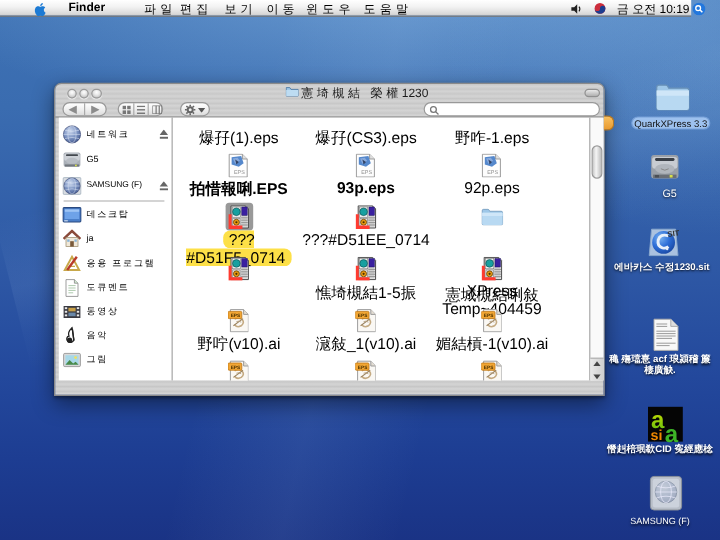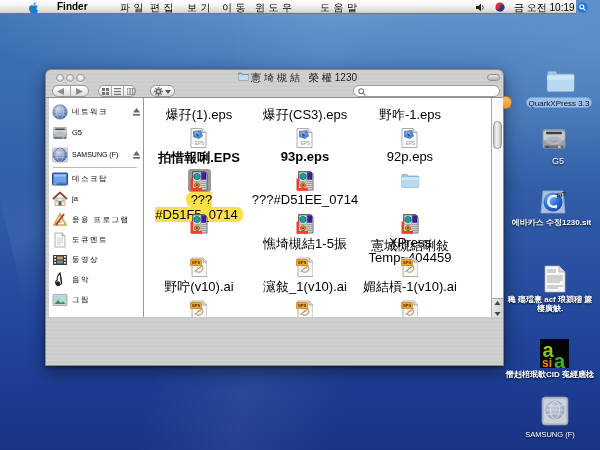"도움말" span.mitem { margin-left: 17px -> none }
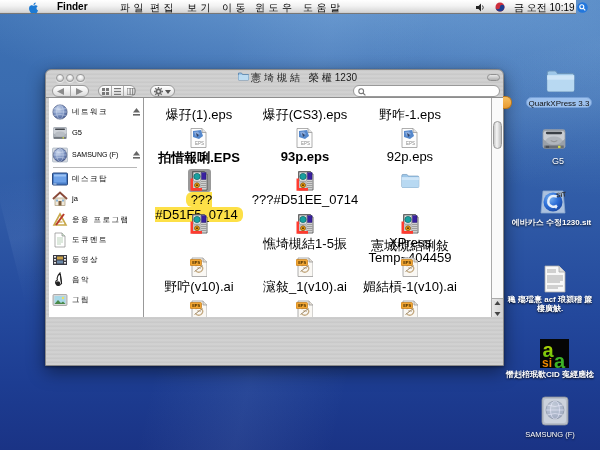"憲埼槻結 榮權1230" #win { height: 297px -> 261px }
